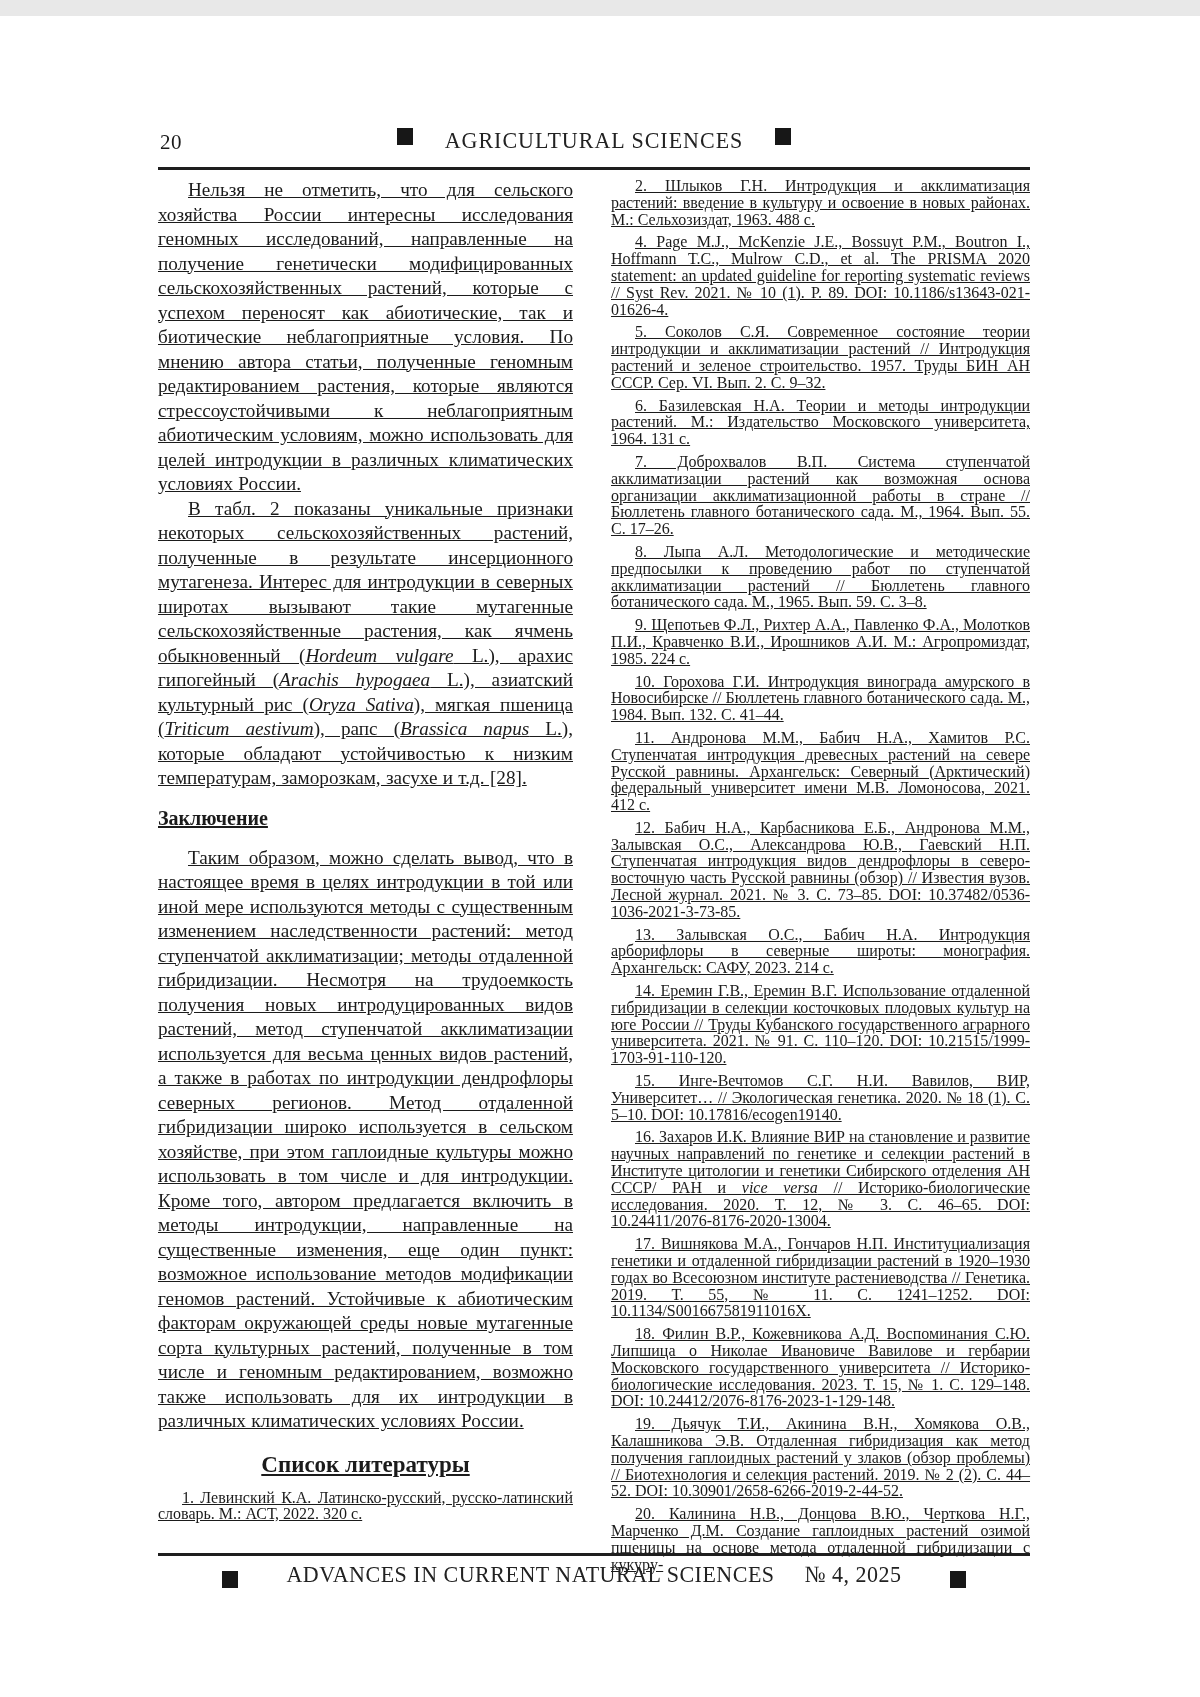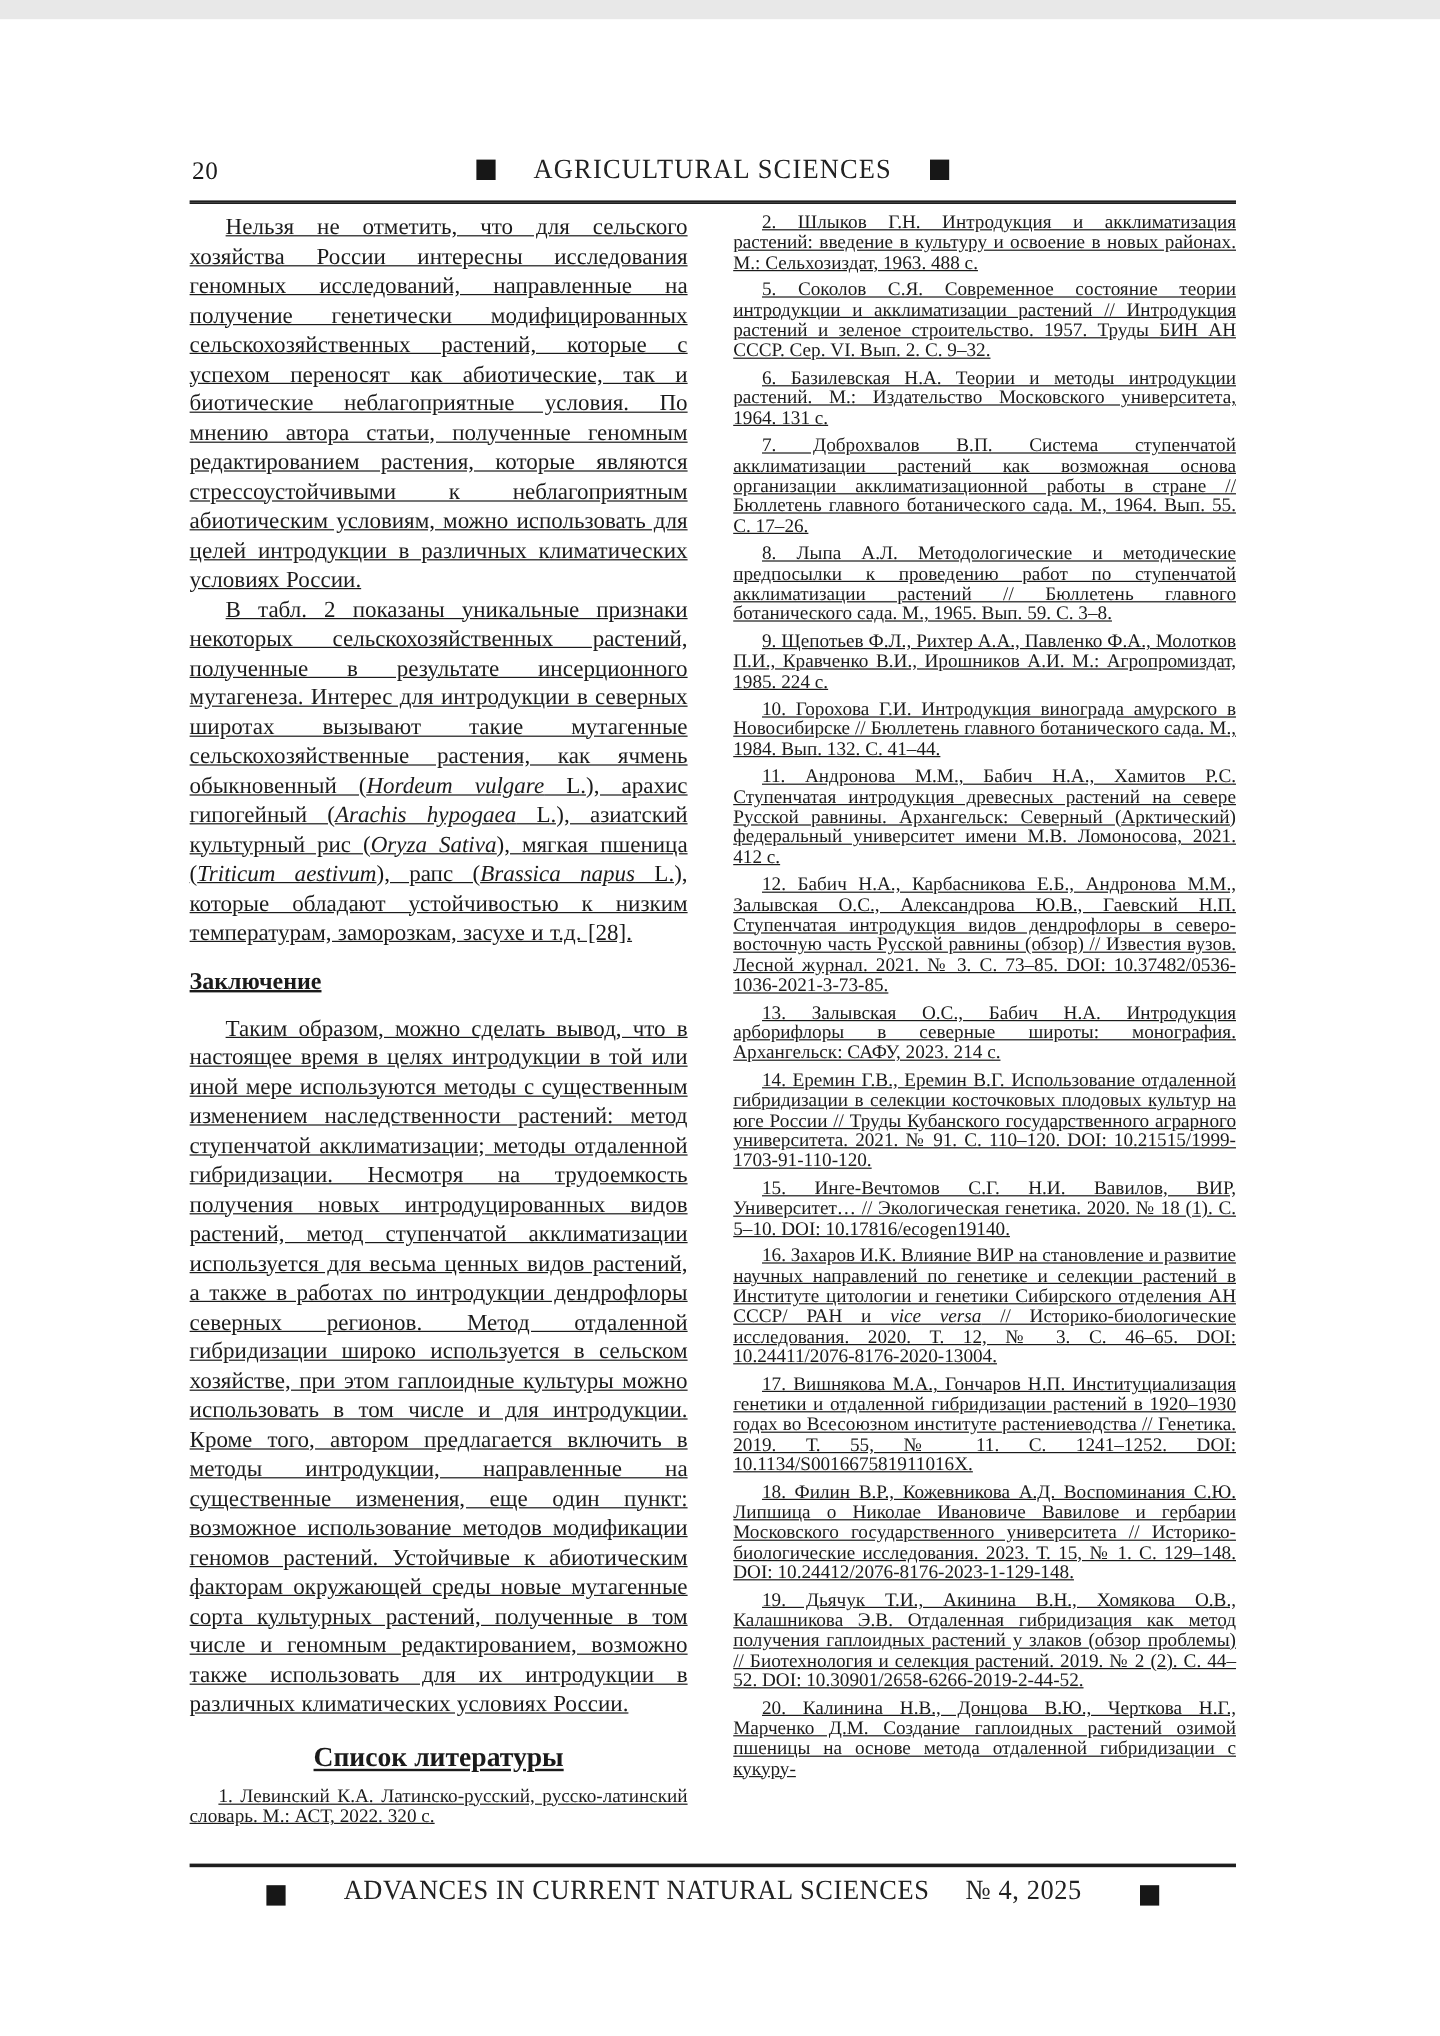"AGRICULTURAL SCIENCES" .header-center { align-items: center -> none }
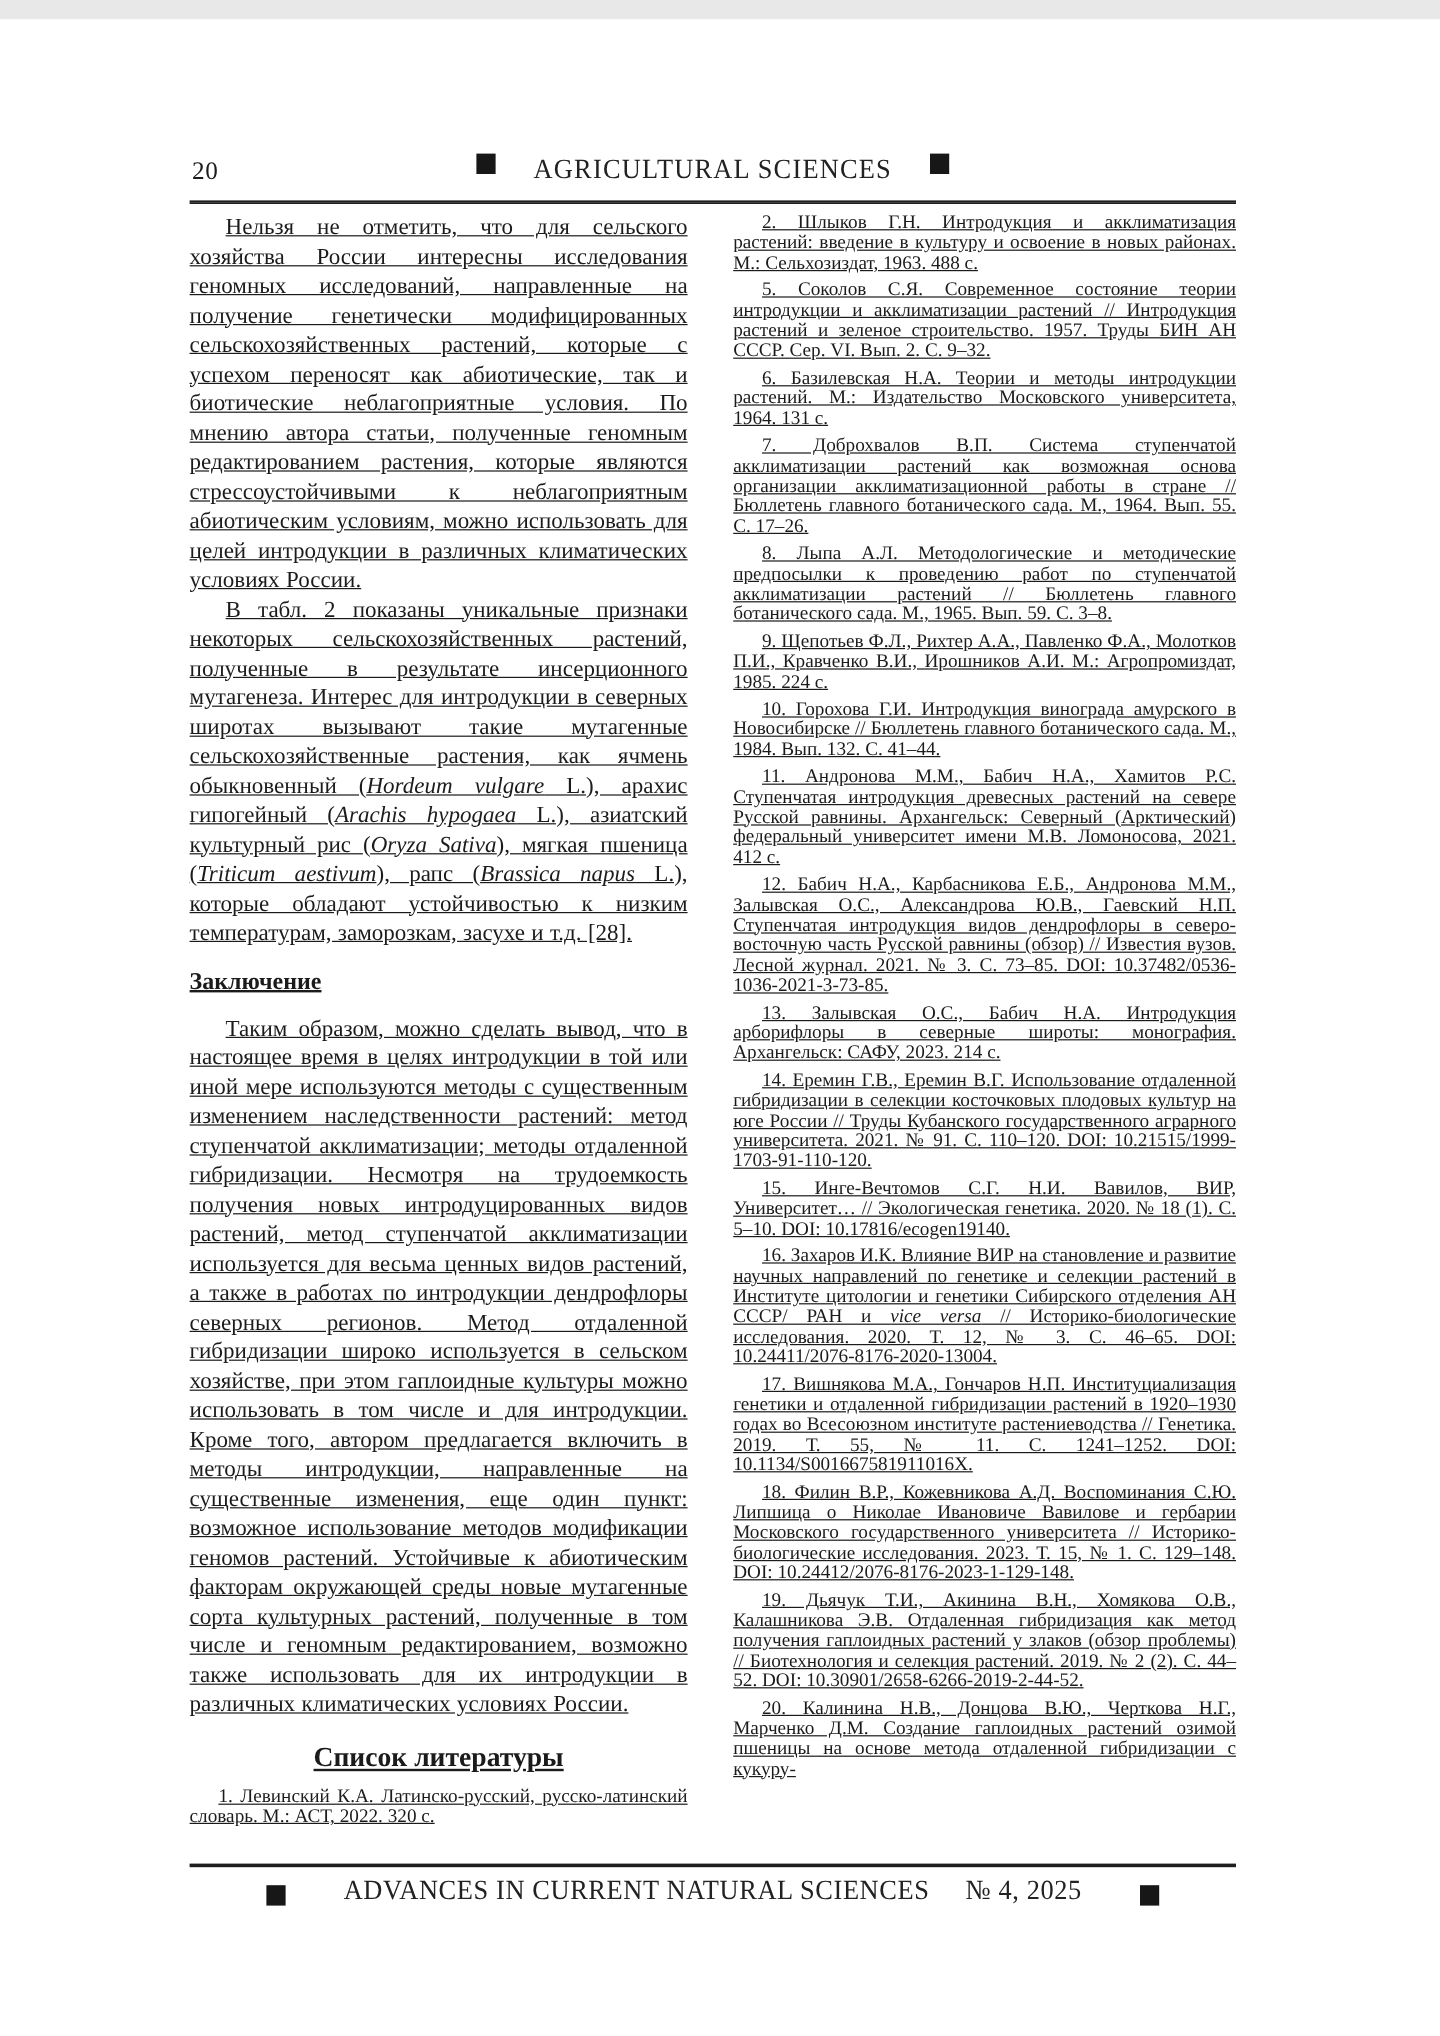"4. Page M.J., McKenzie J.E.," p.ref { html: none -> <p><span>4. Page M.J., McKenzie J.E., Bossuyt P.M., Boutron I., Hoffmann T.C., Mulrow C.D., et al. The PRISMA 2020 statement: an updated guideline for reporting systematic reviews // Syst Rev. 2021. № 10 (1). P. 89. DOI: 10.1186/s13643-021-01626-4.</span></p> }
